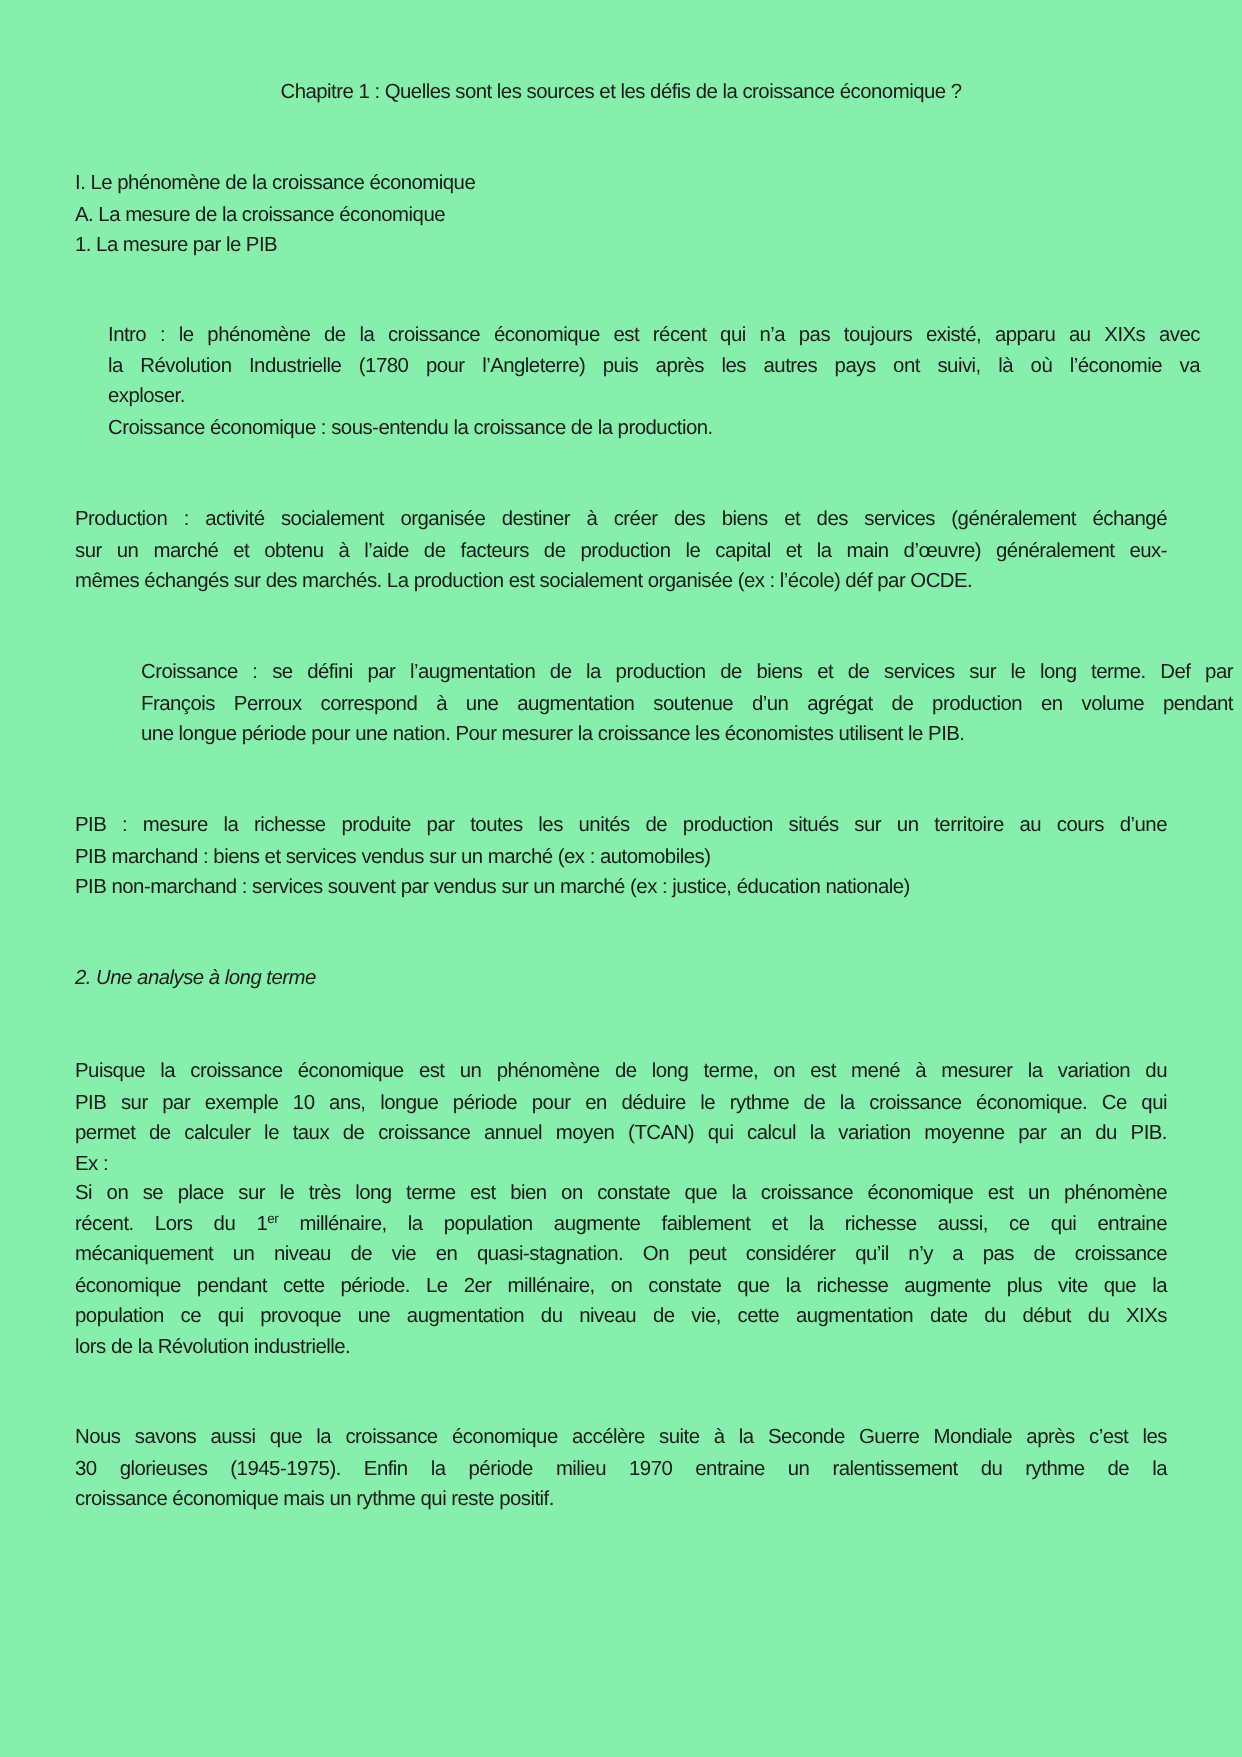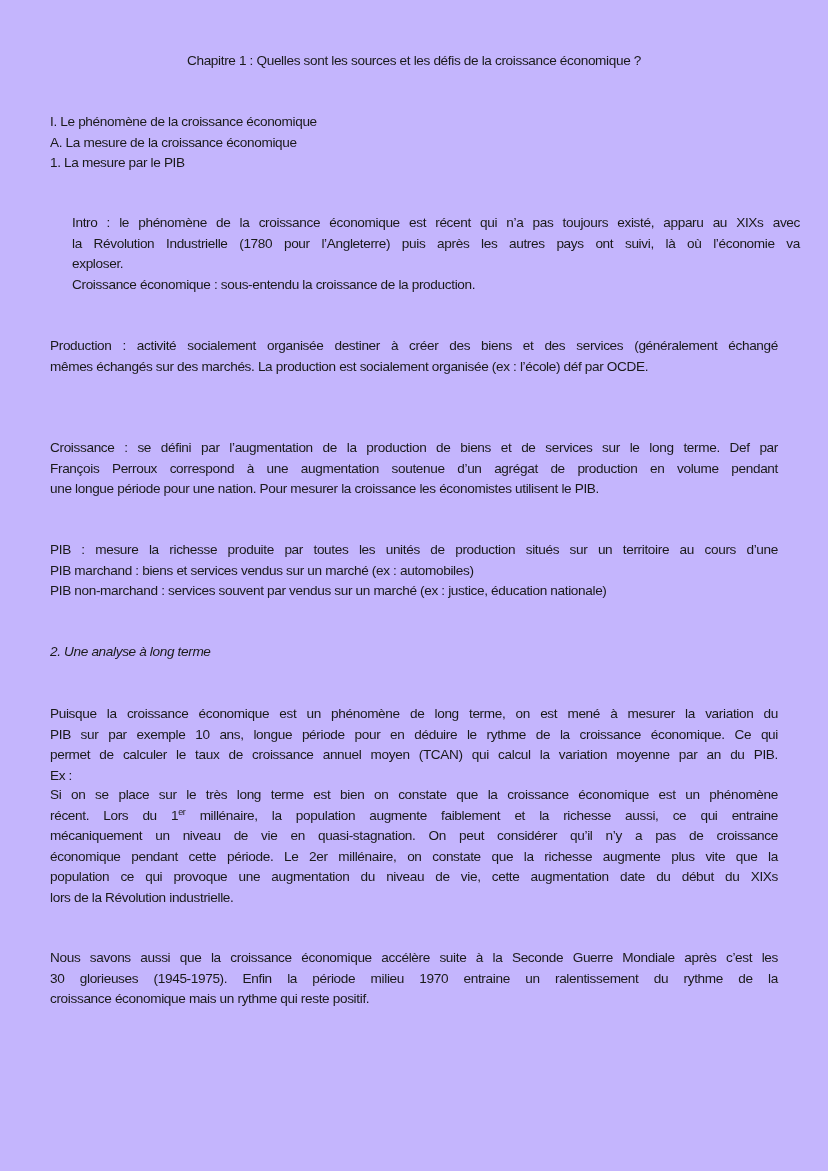"Chapitre 1 : Quelles sont" .page { background: #c4b5fd -> #86efac }
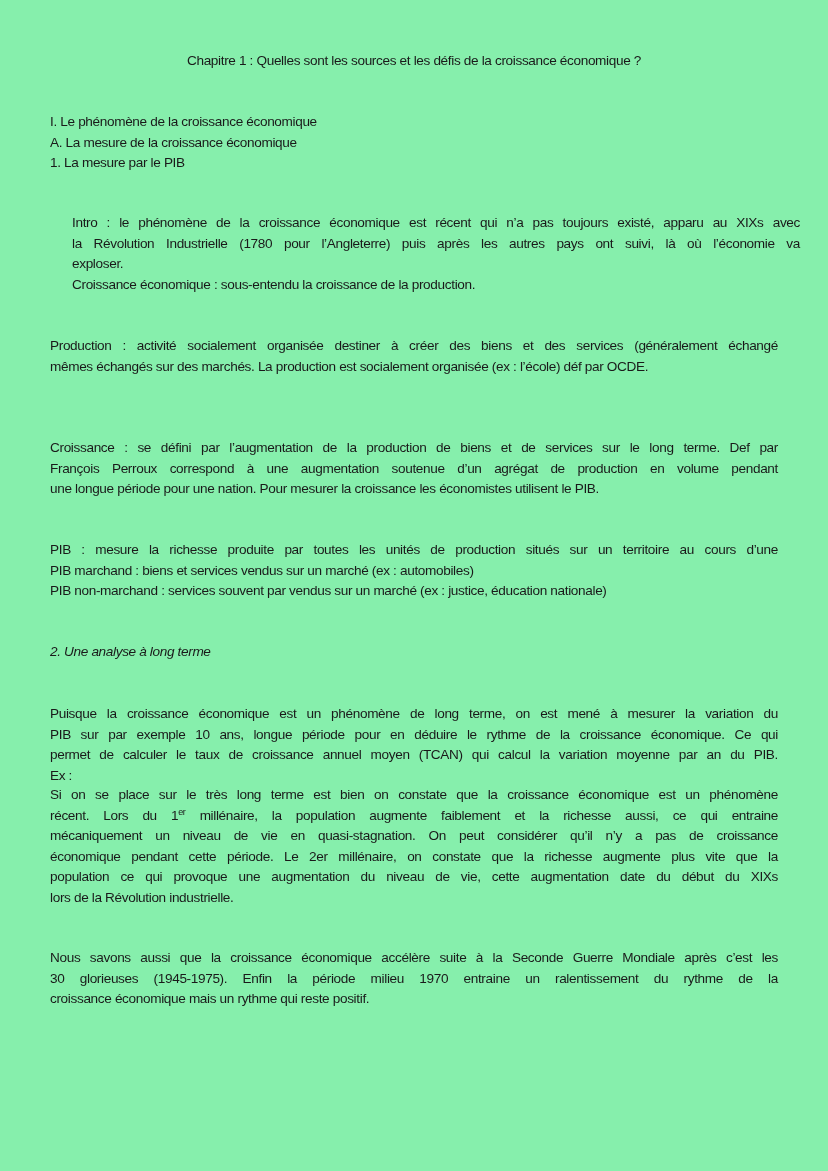"sur un marché et obtenu" span.jline { html: none -> <span>sur un marché et obtenu à l’aide de facteurs de production le capital et la main d’œuvre) généralement eux-</span> }
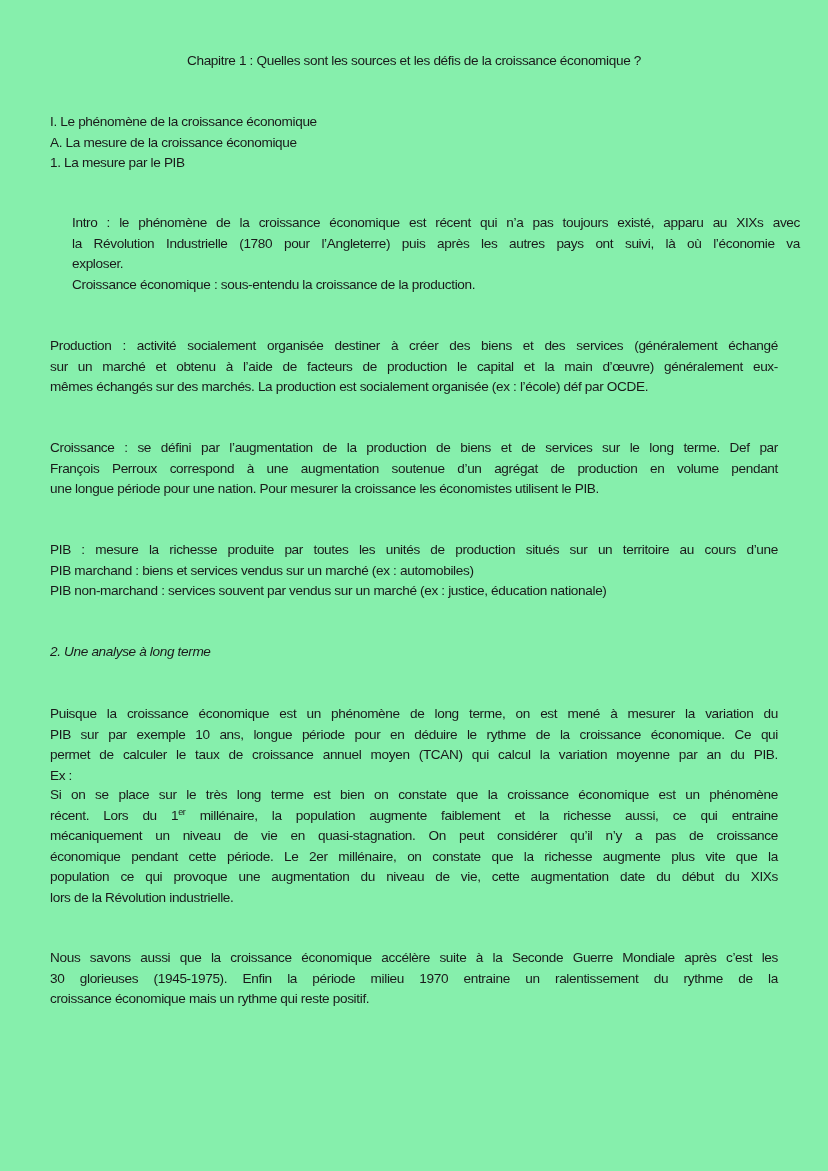"Croissance : se défini par" div.blk { margin-left: none -> 44px }
